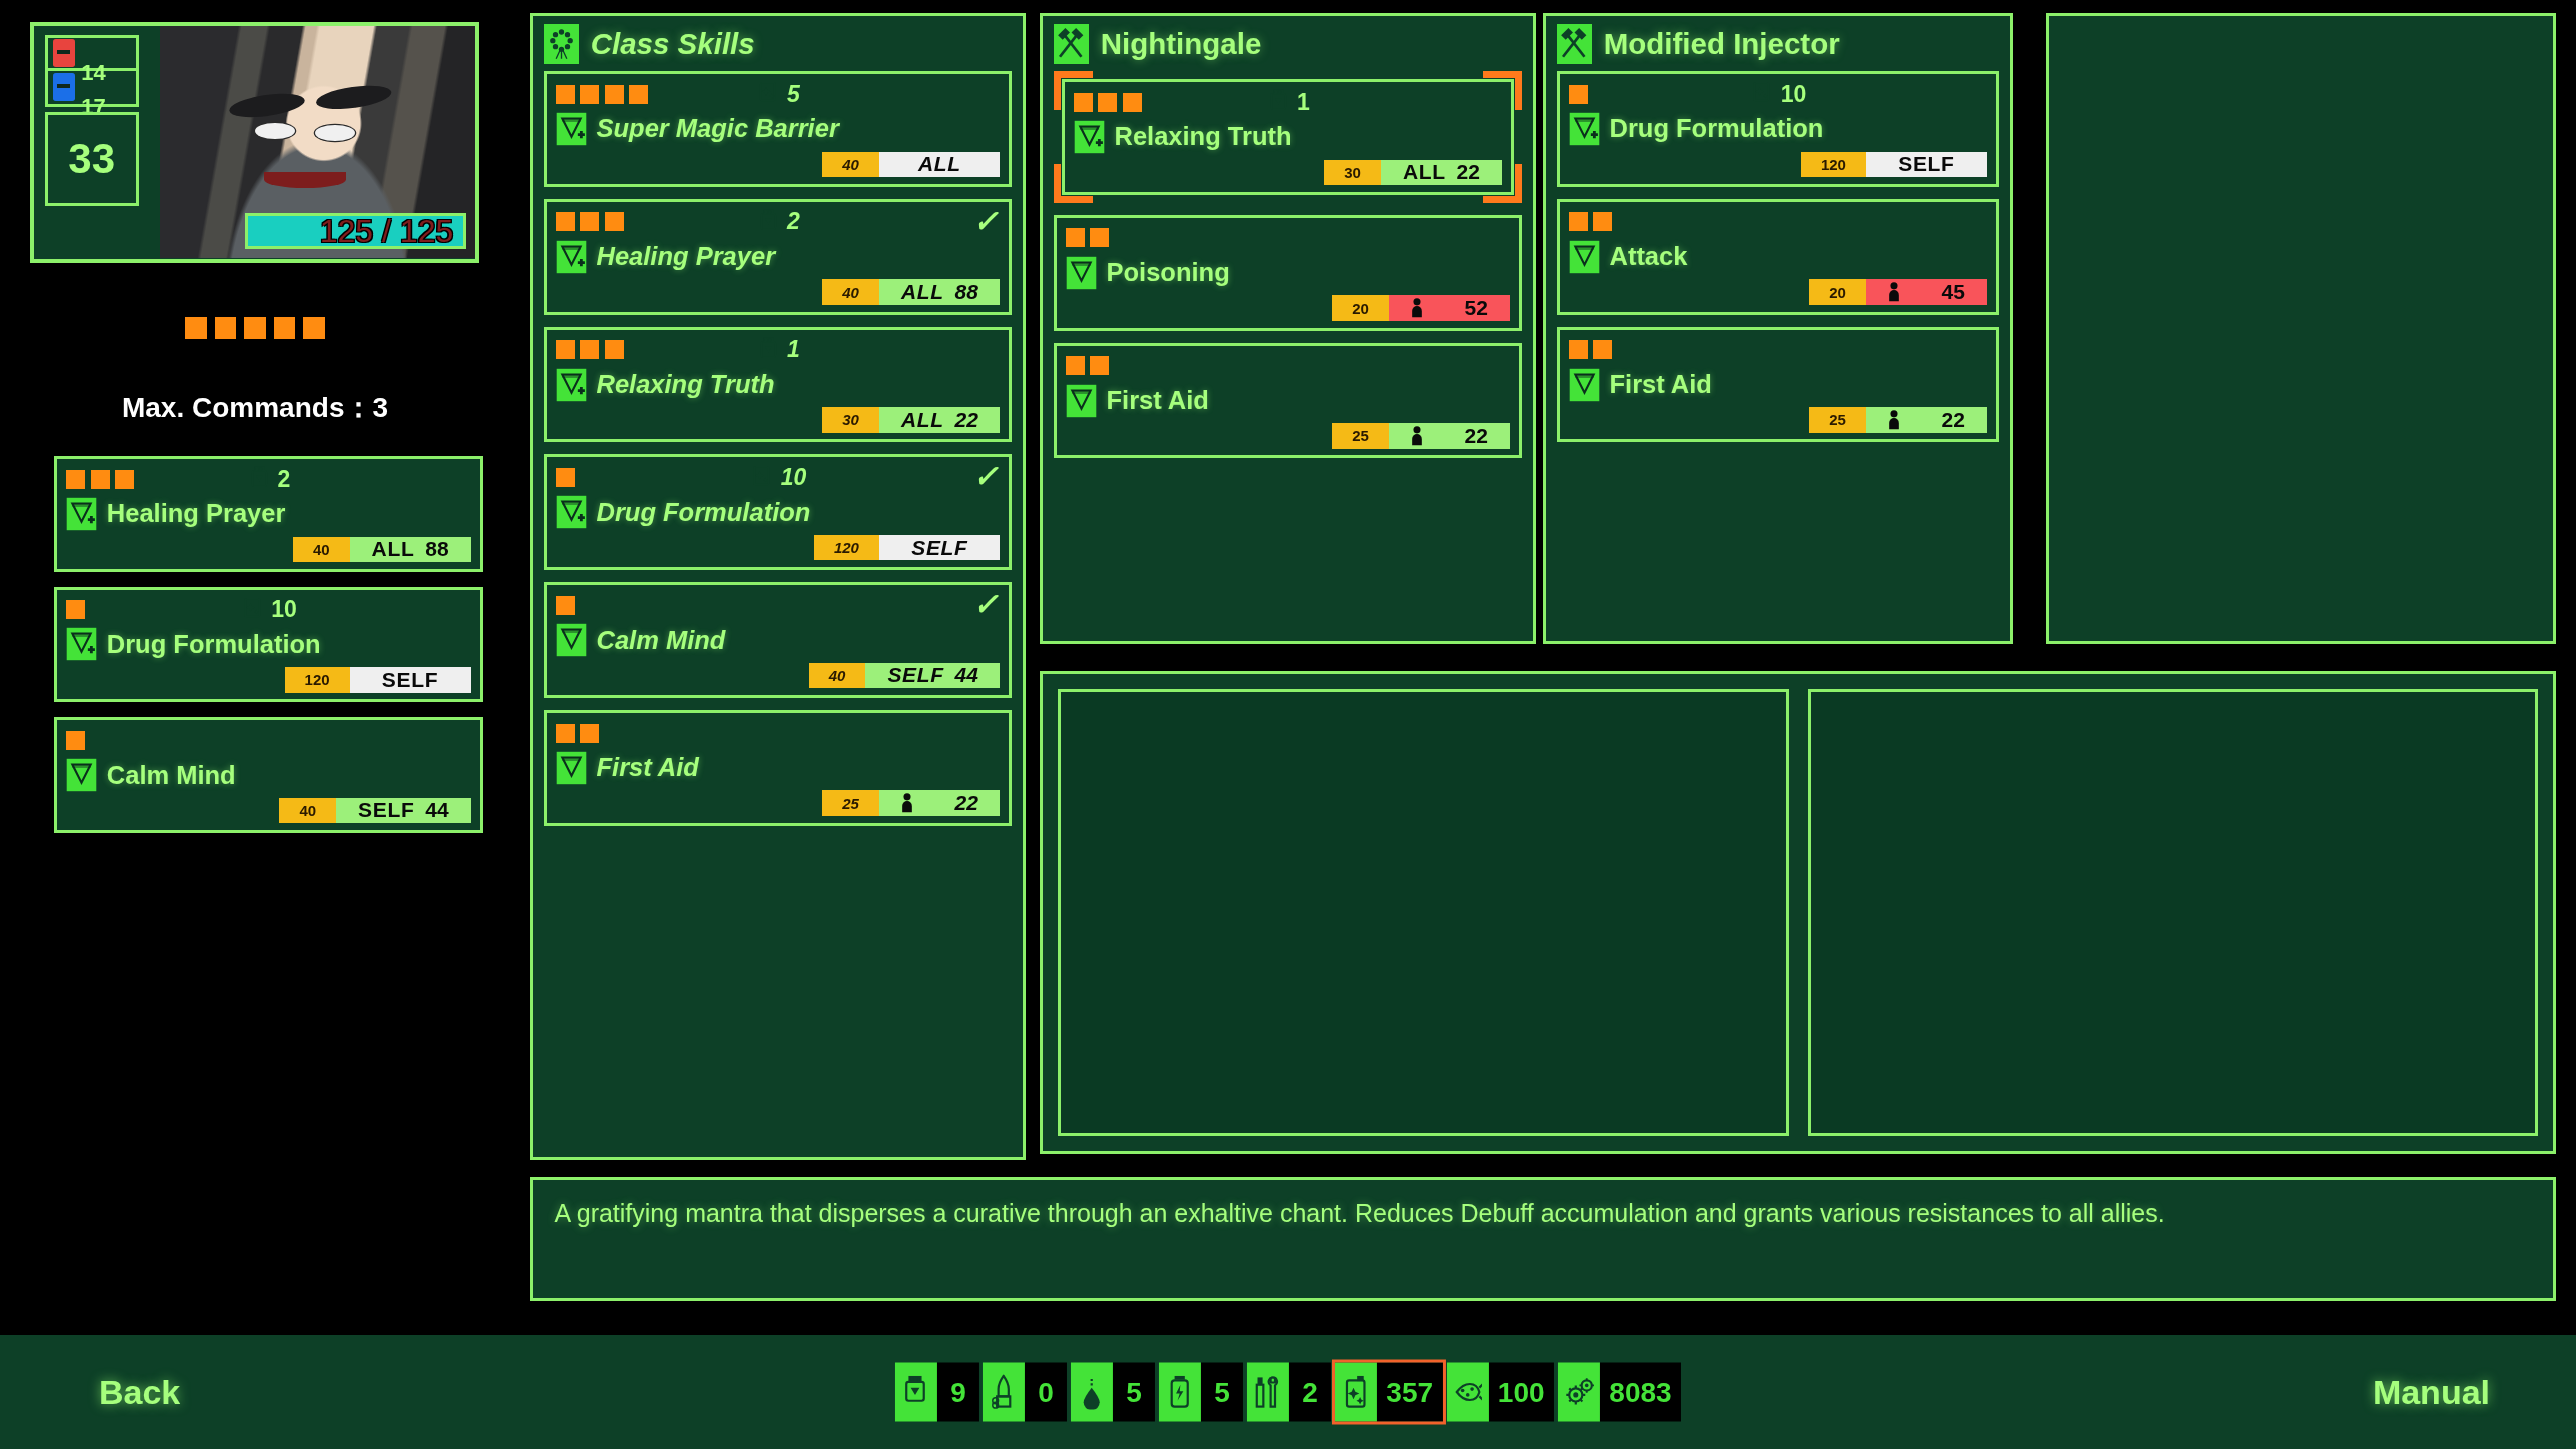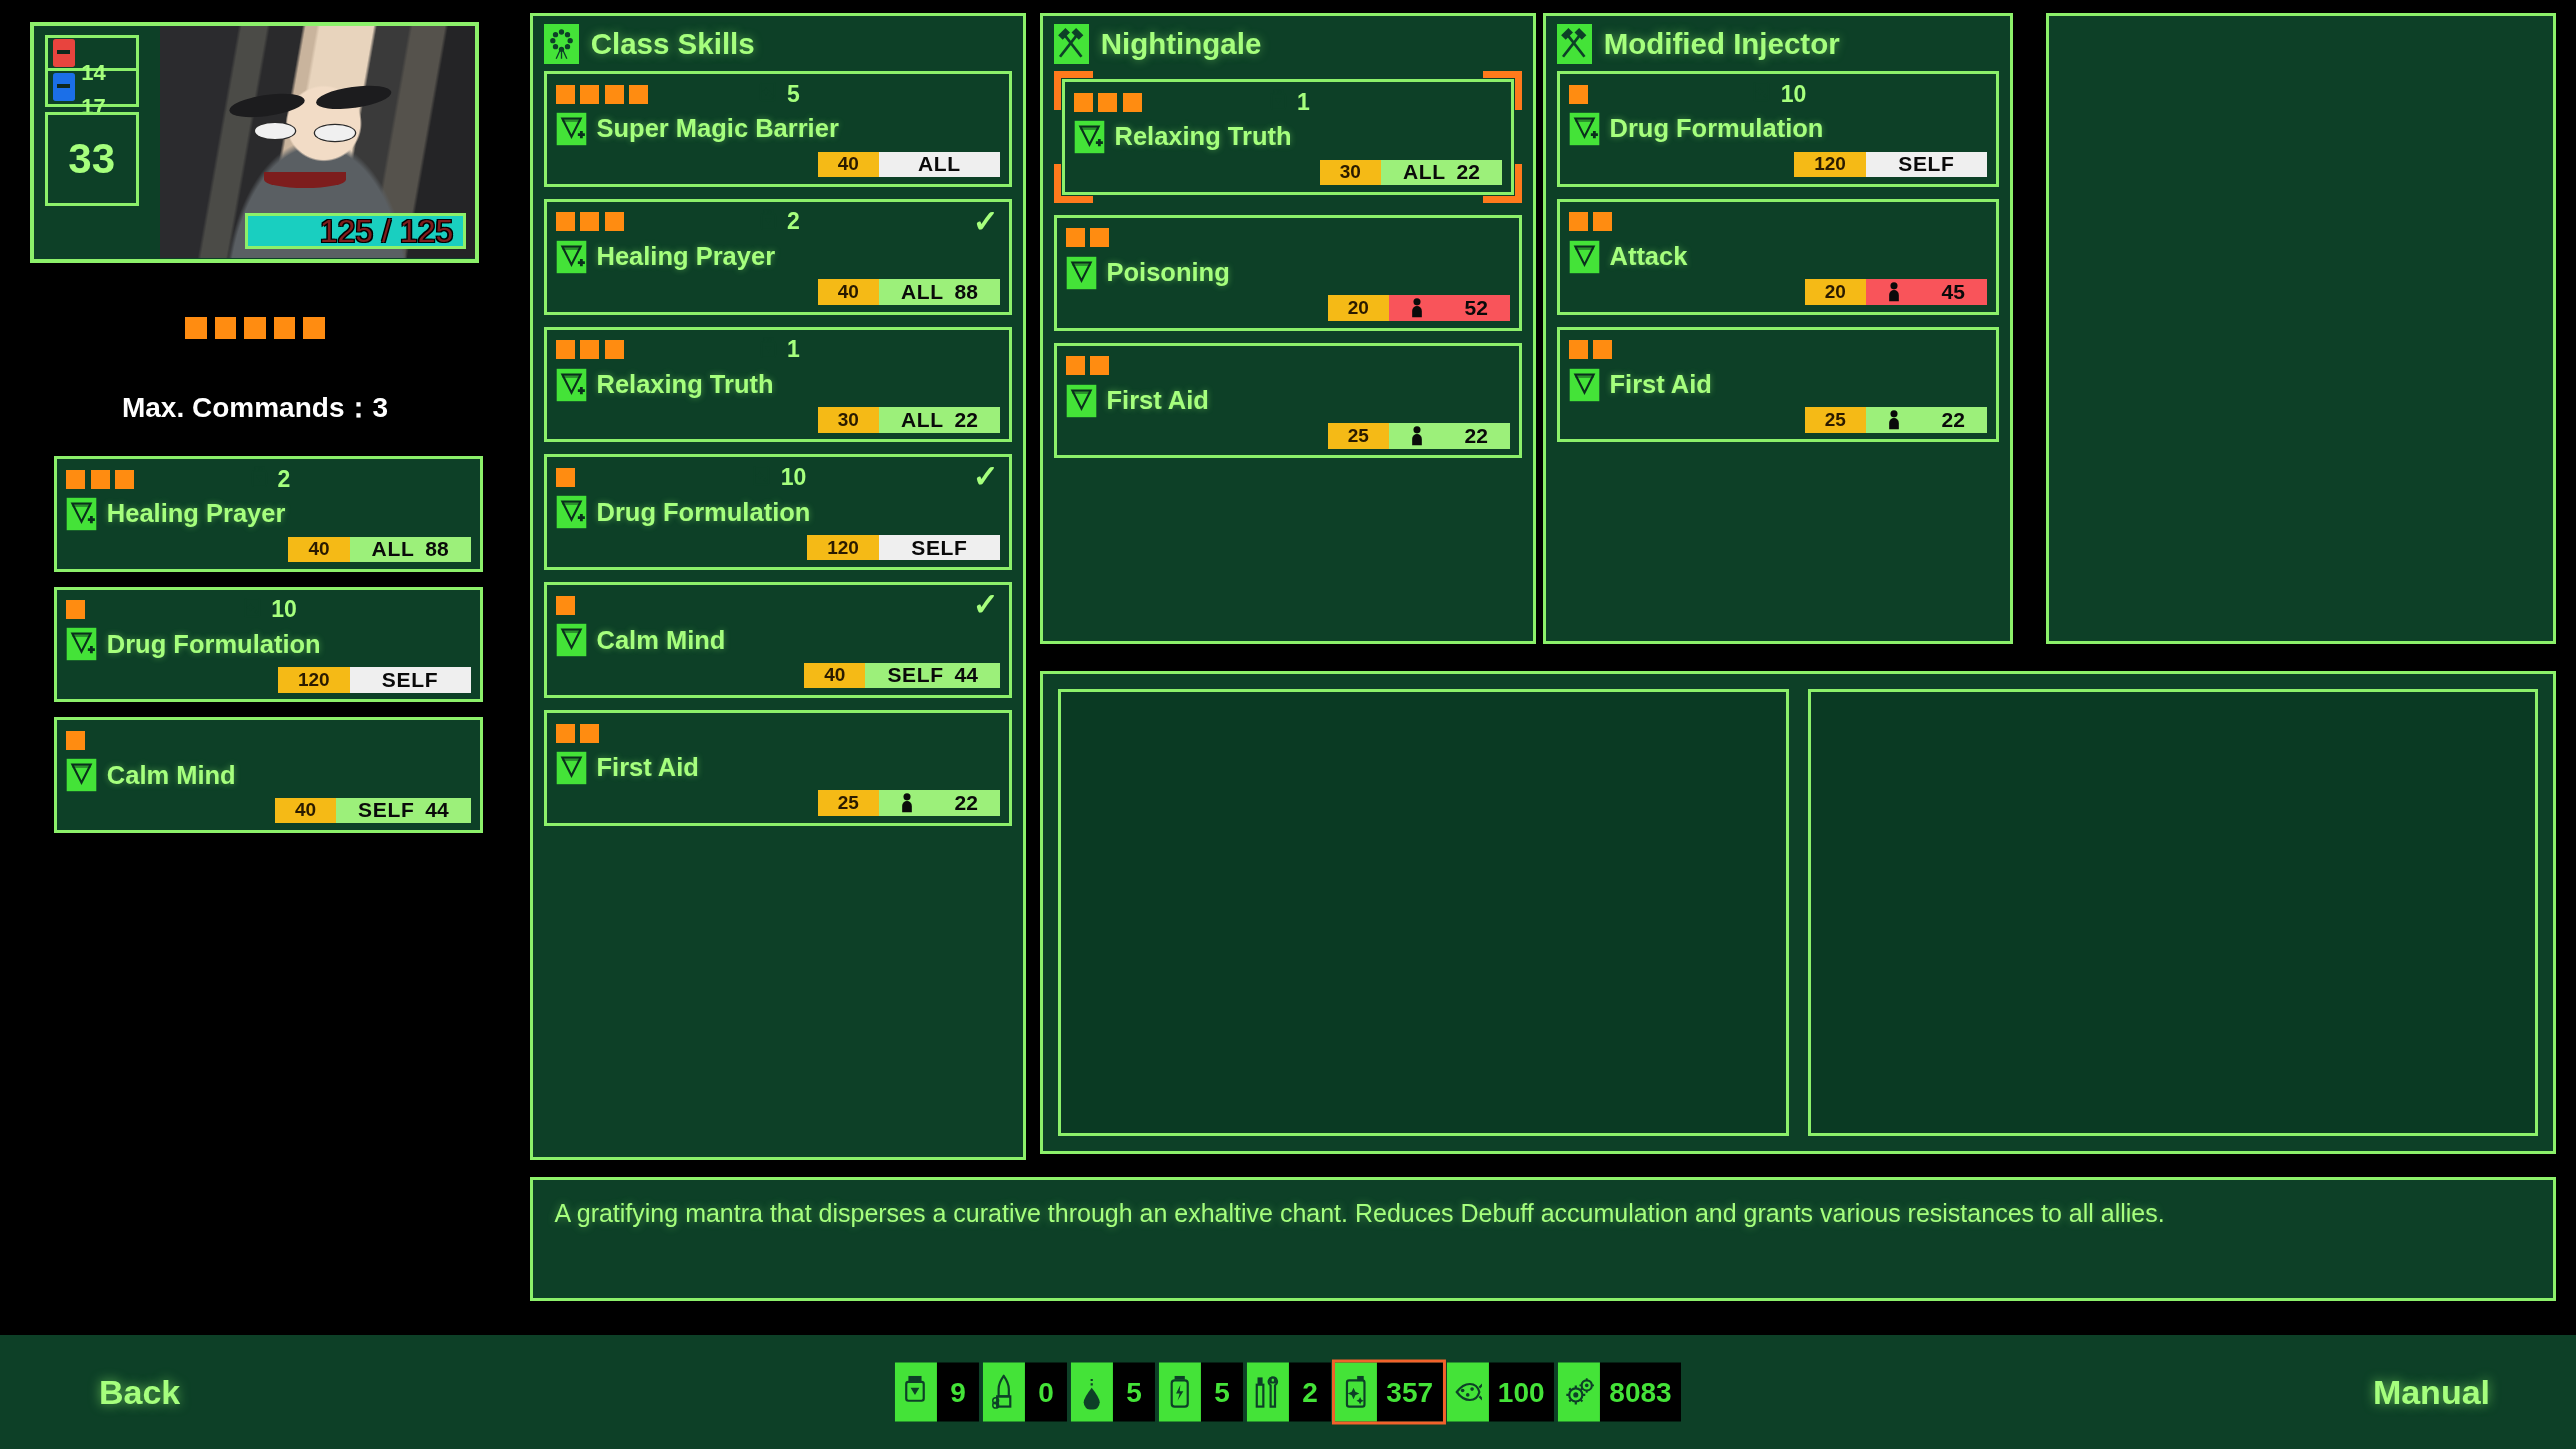"Class Skills" #p-class { font-style: none -> italic }
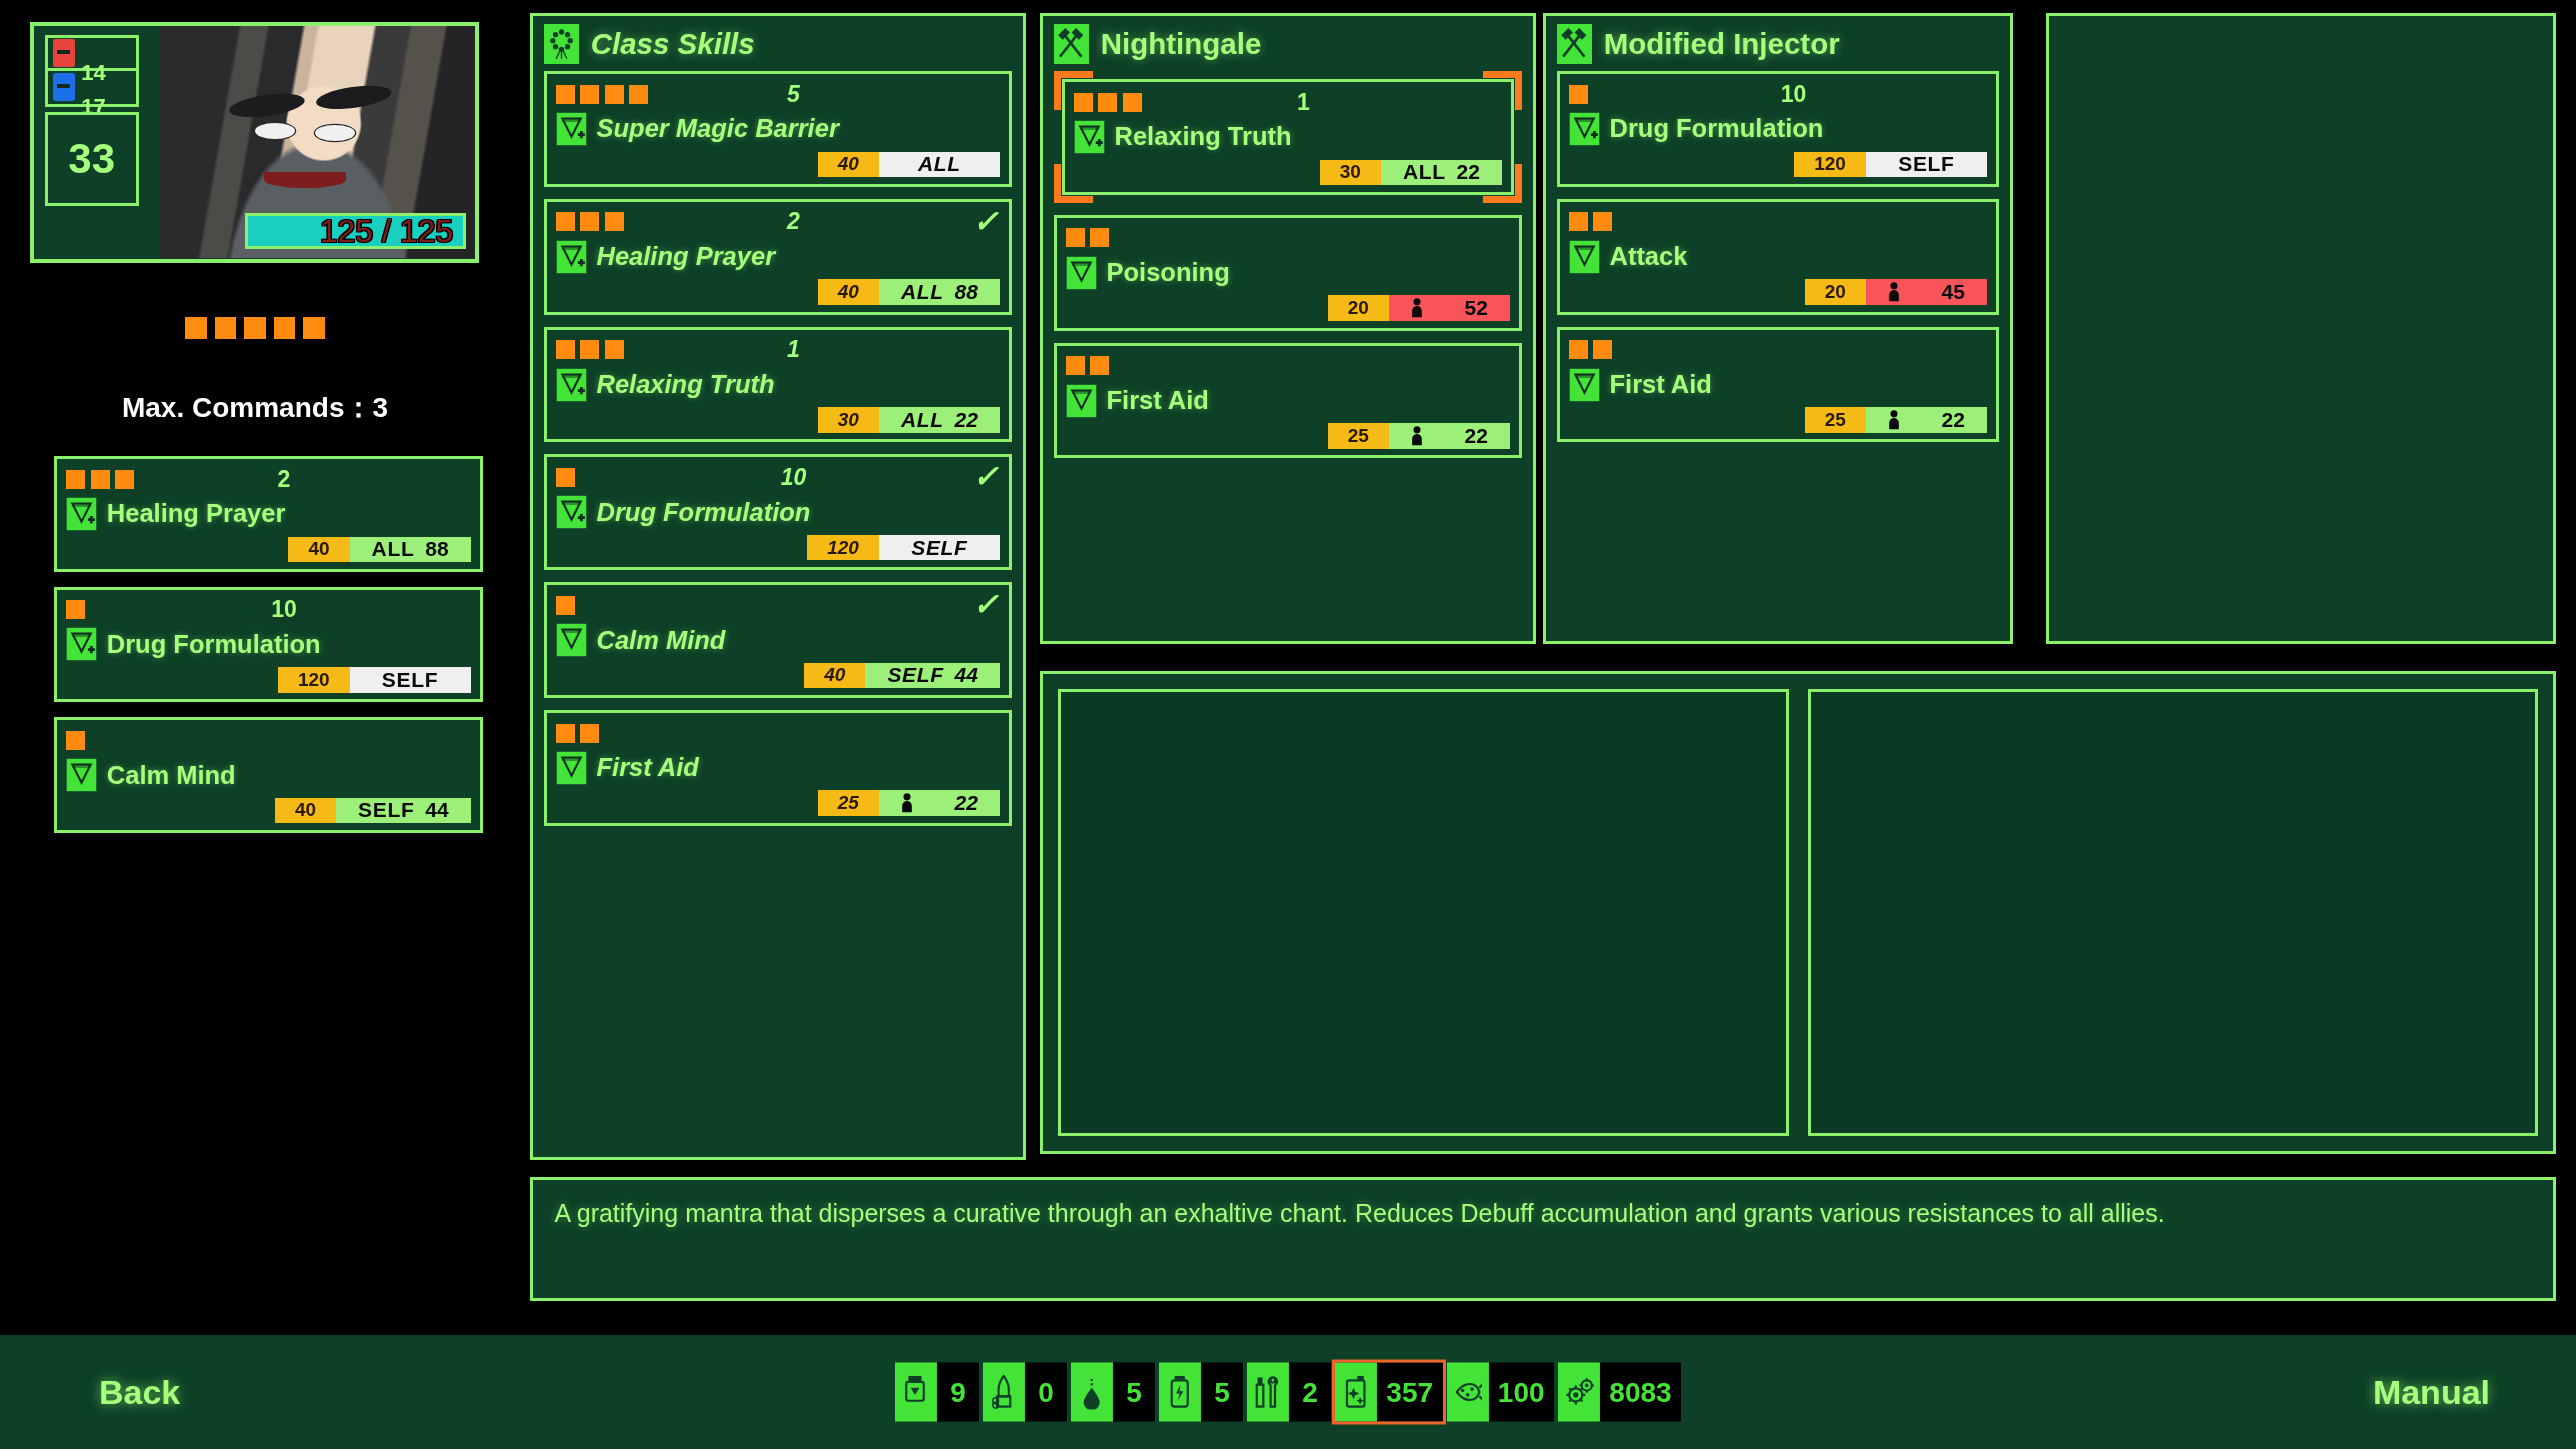"40" .cost-box { font-size: 19px -> 15px }
